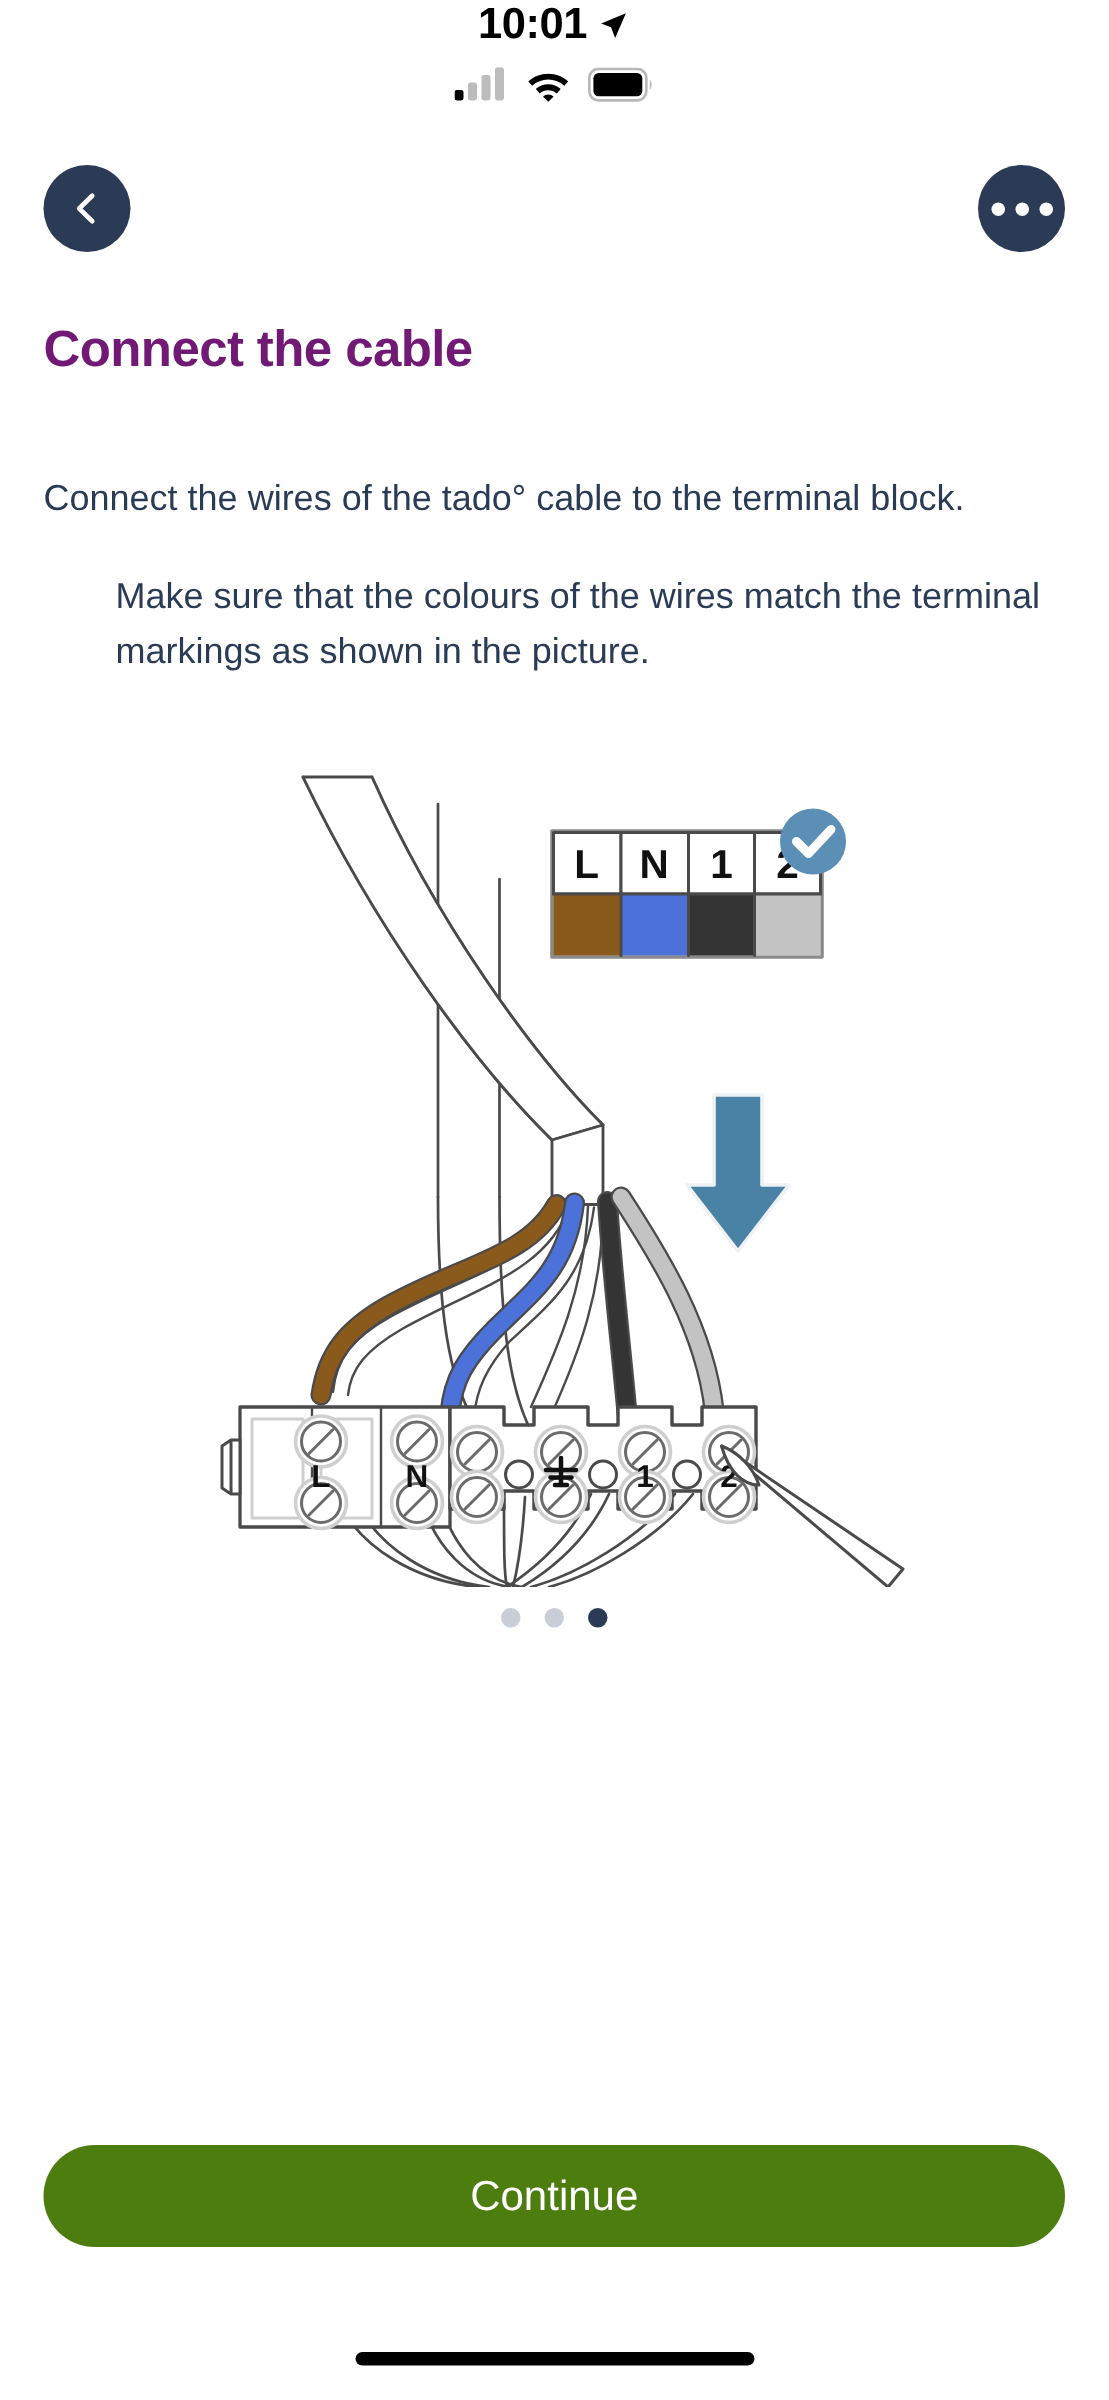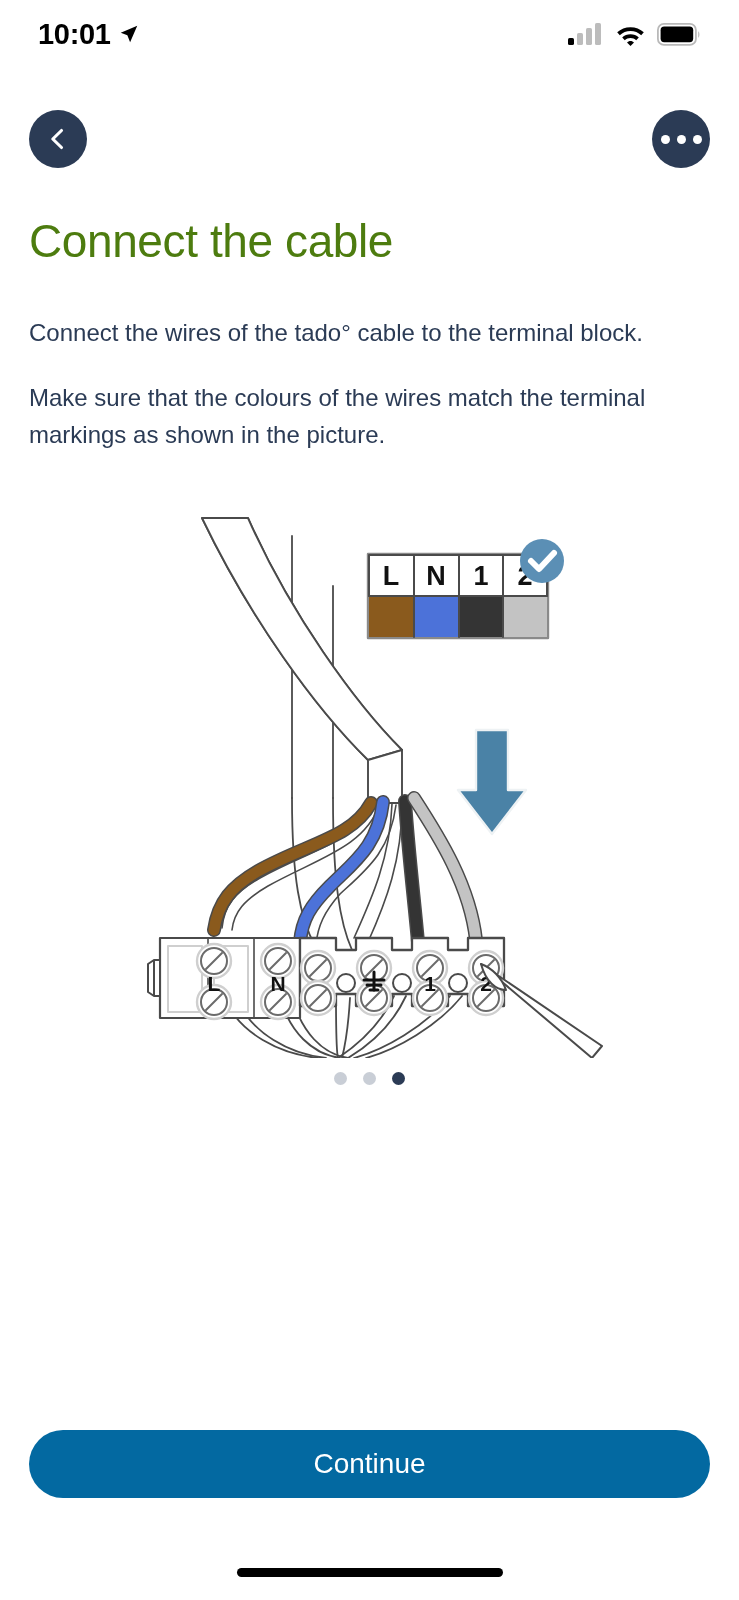"10:01" .statusbar { flex-direction: none -> column }
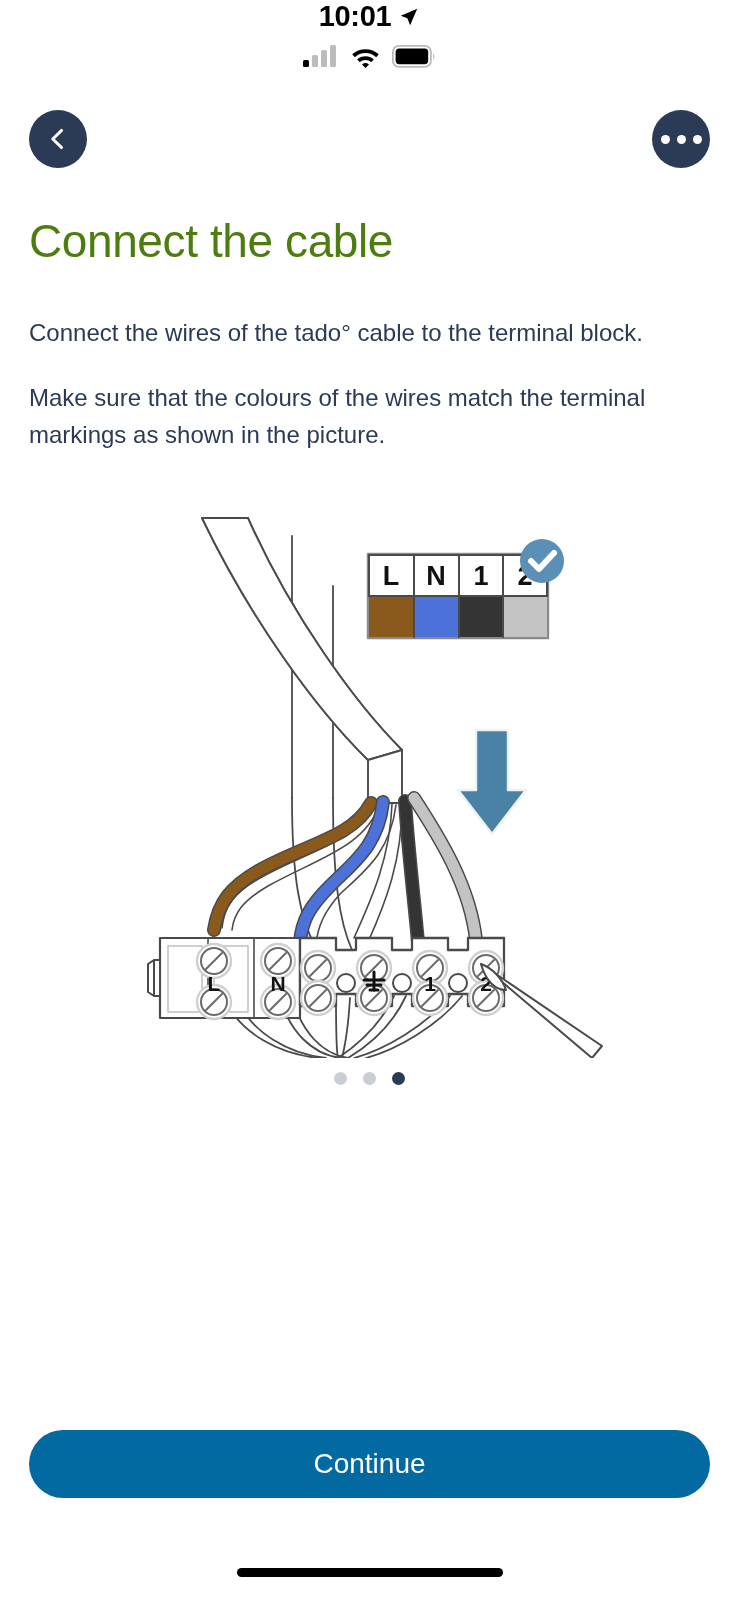"Connect the cable" .page-title { color: #4d7c0f -> #701a75; font-size: 46px -> 34px; font-weight: normal -> bold }
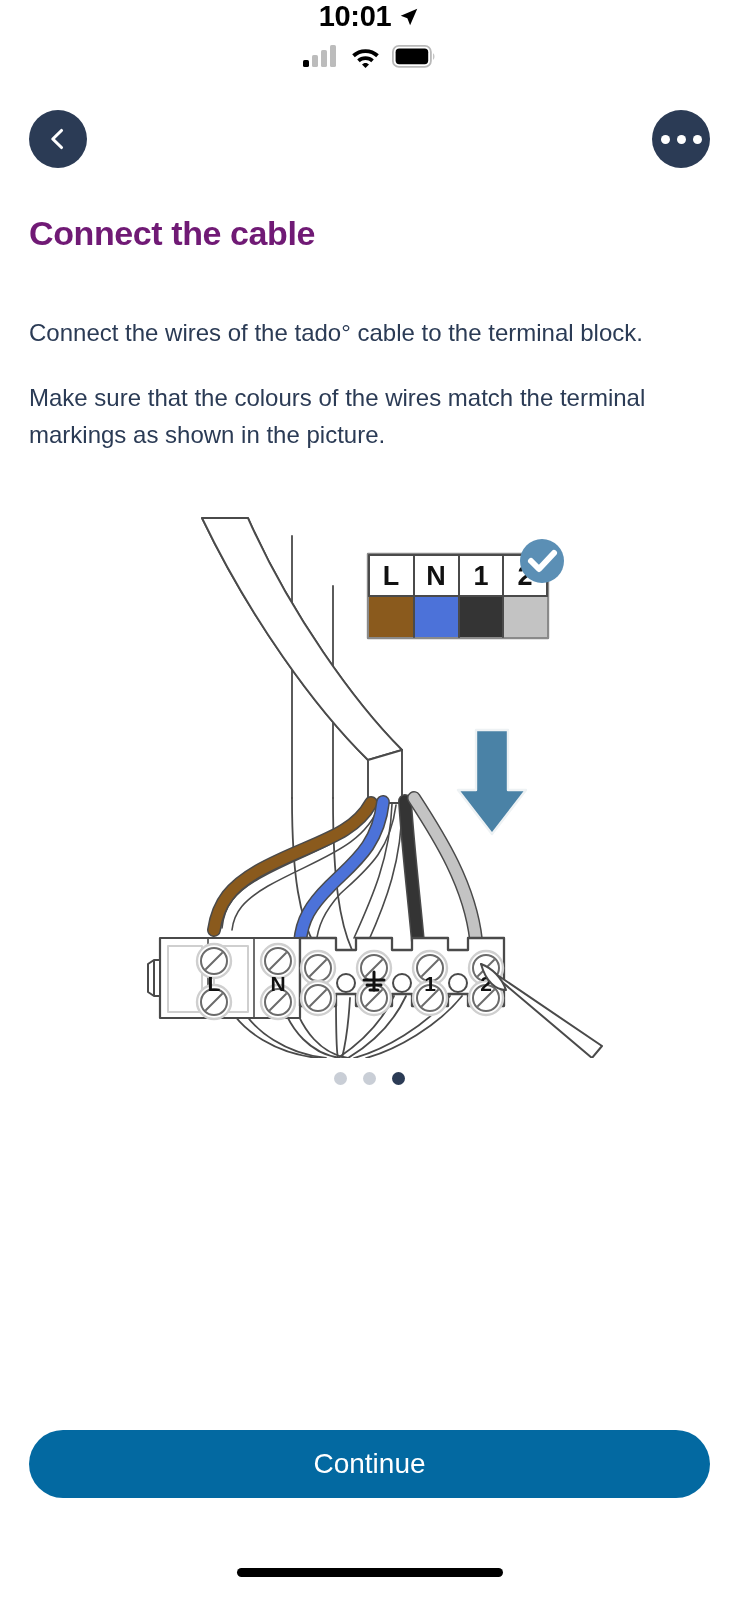"Make sure that the colours" .body-copy p + p { margin-left: none -> 48px }
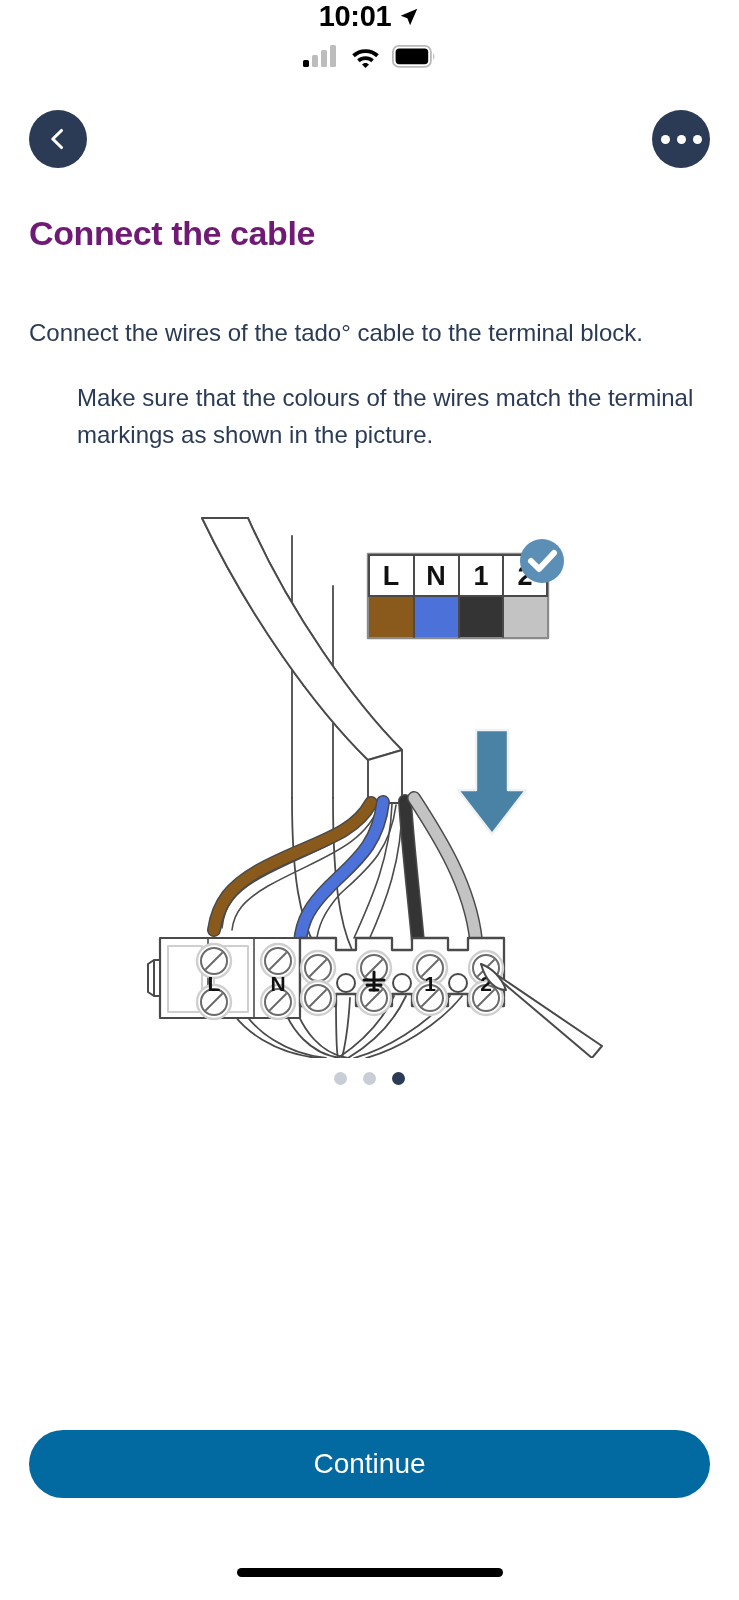"Continue" .cta { background: #0369a1 -> #4d7c0f }
